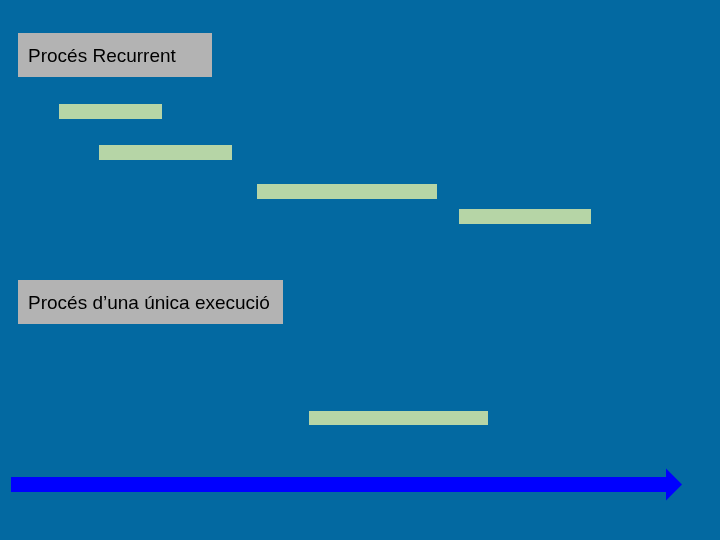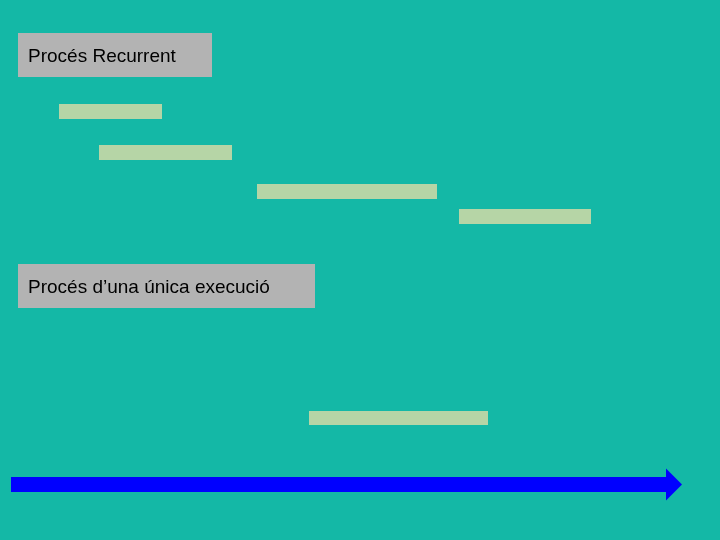"Procés Recurrent" div.slide { background: #14b8a6 -> #0369a1 }
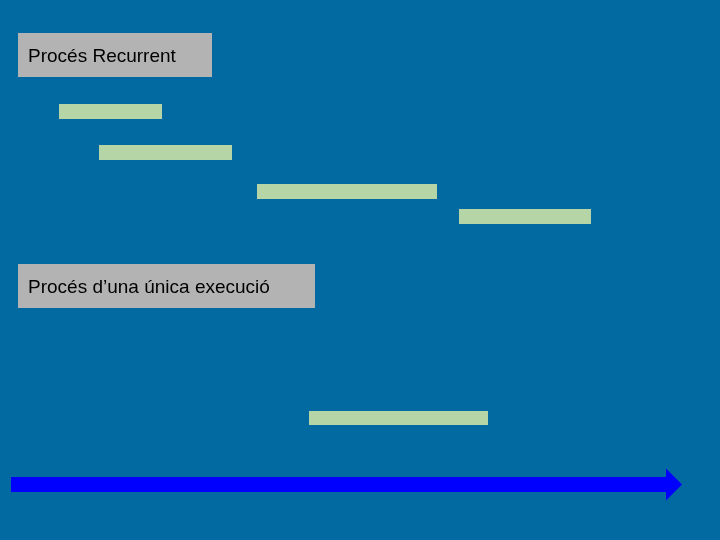"Procés d’una única execució" .label-box--single { top: 264px -> 280px; width: 297px -> 265px }
